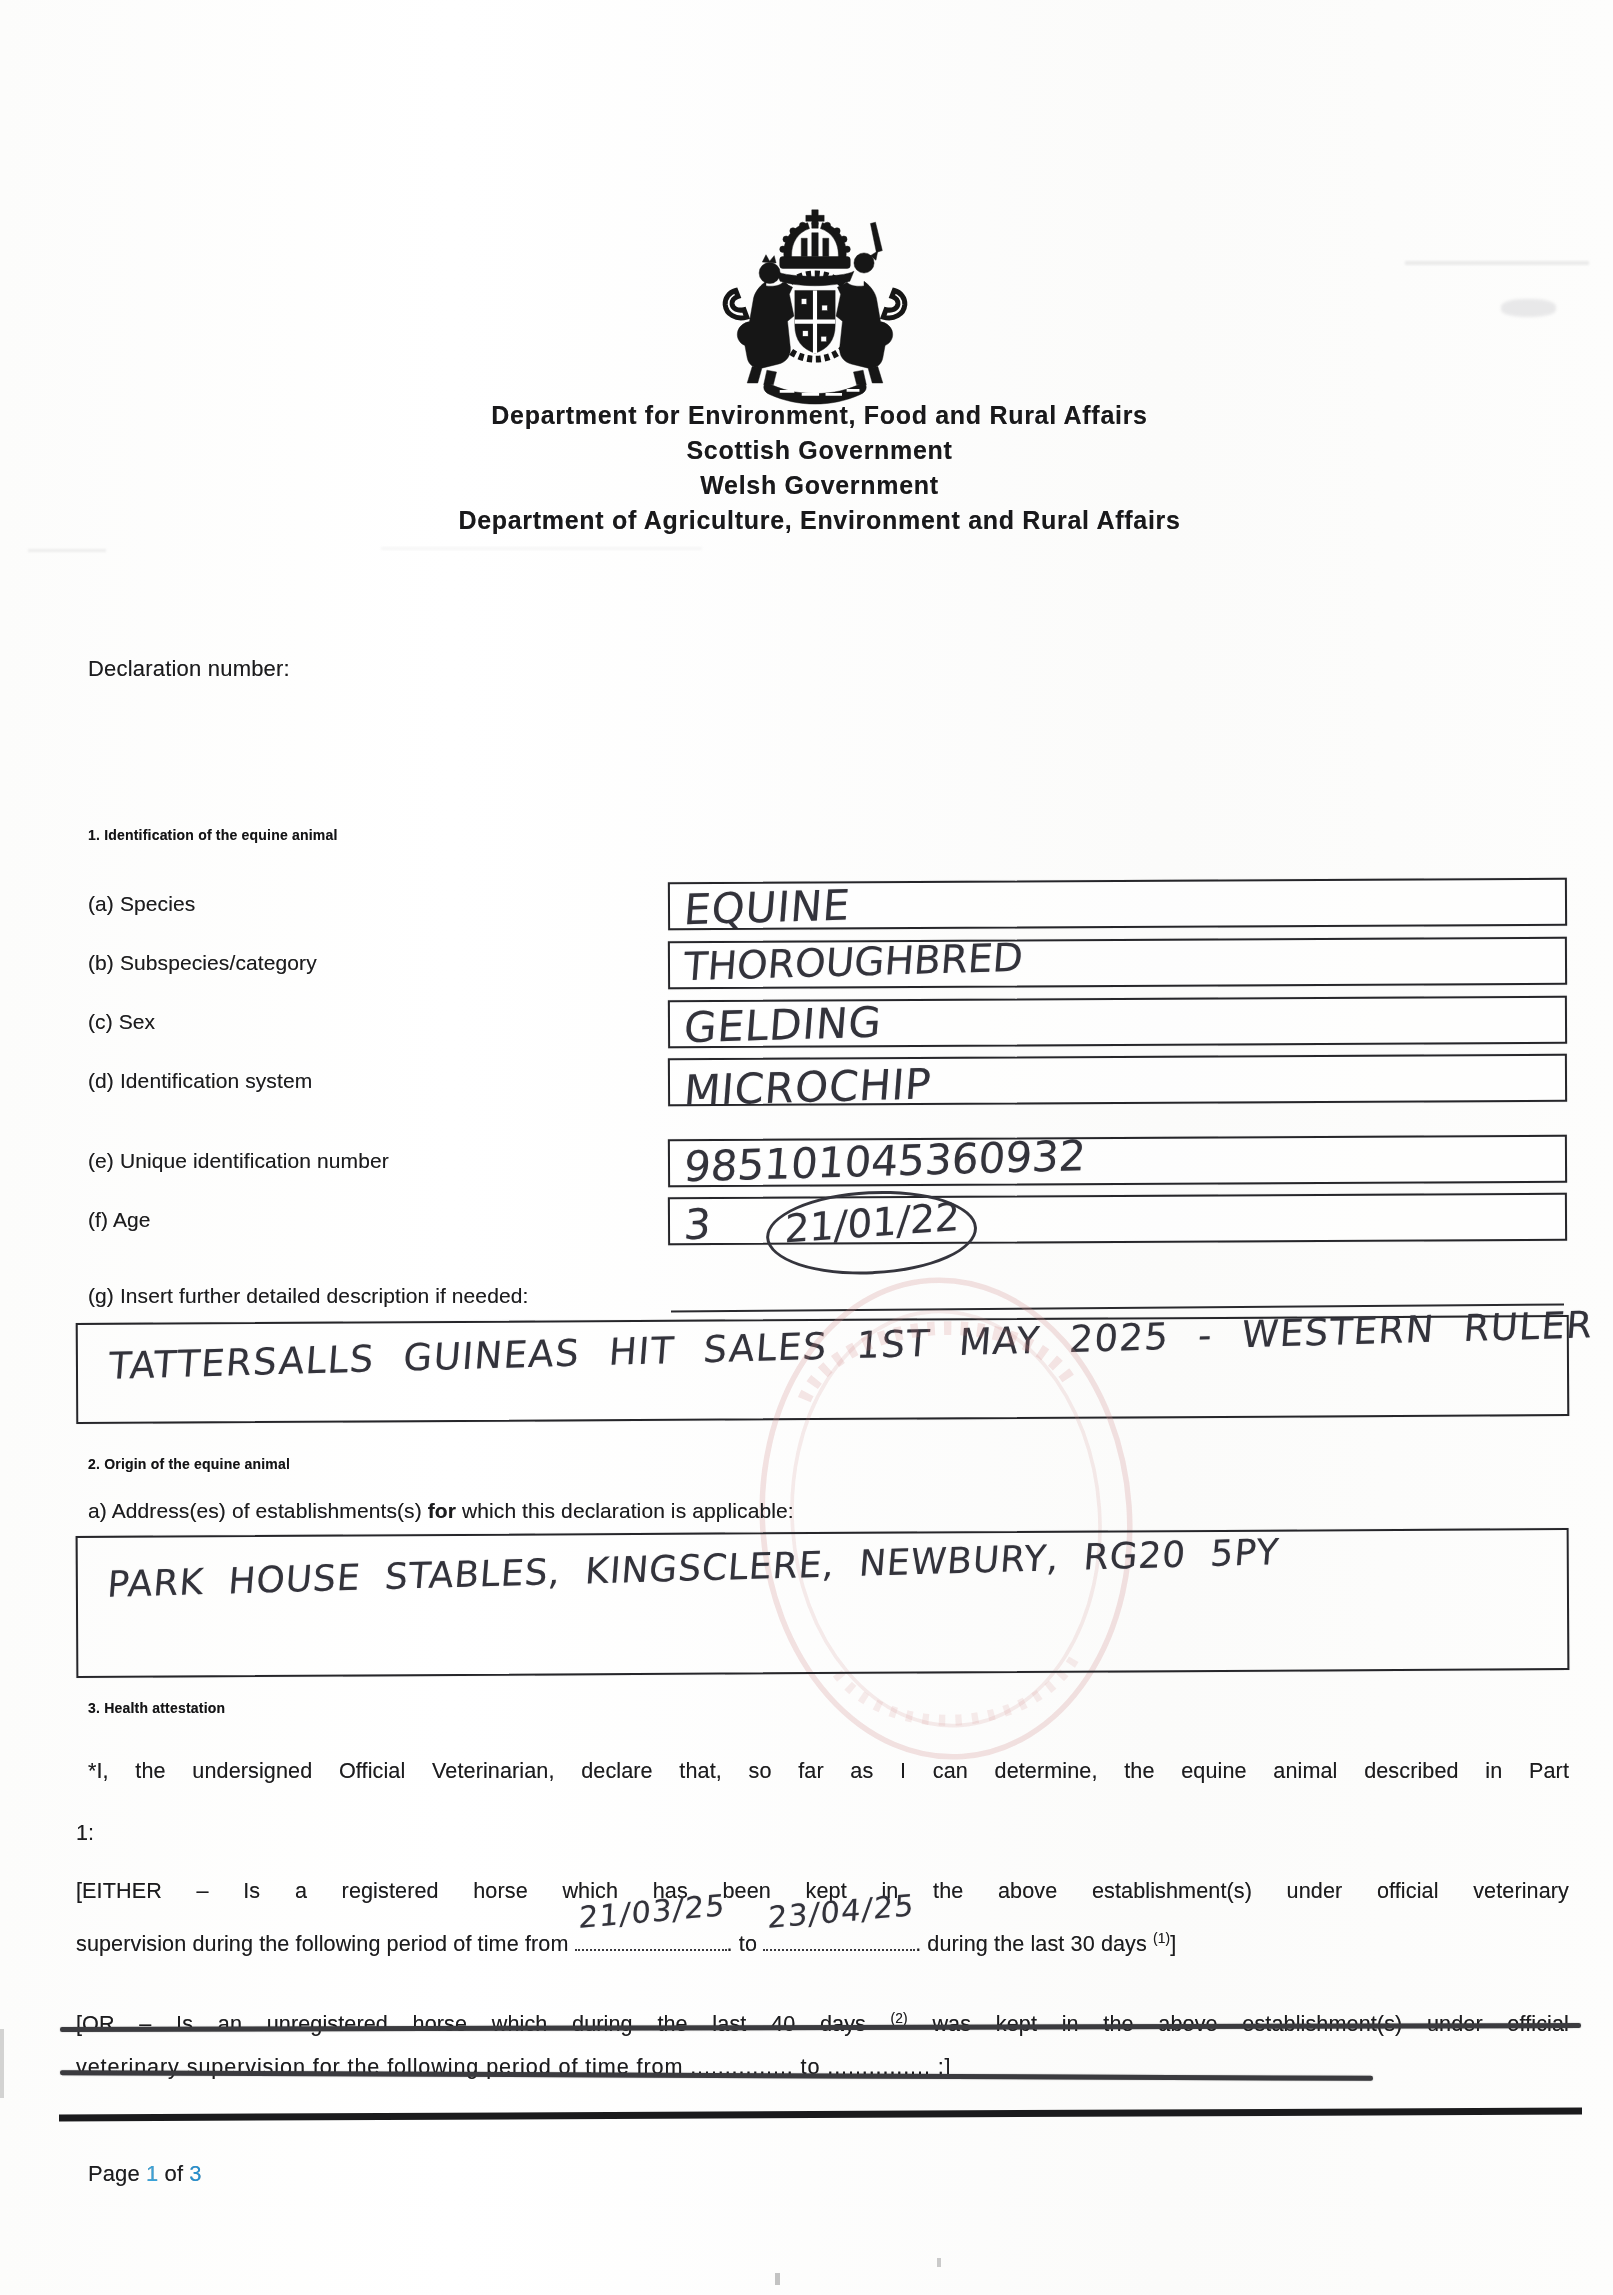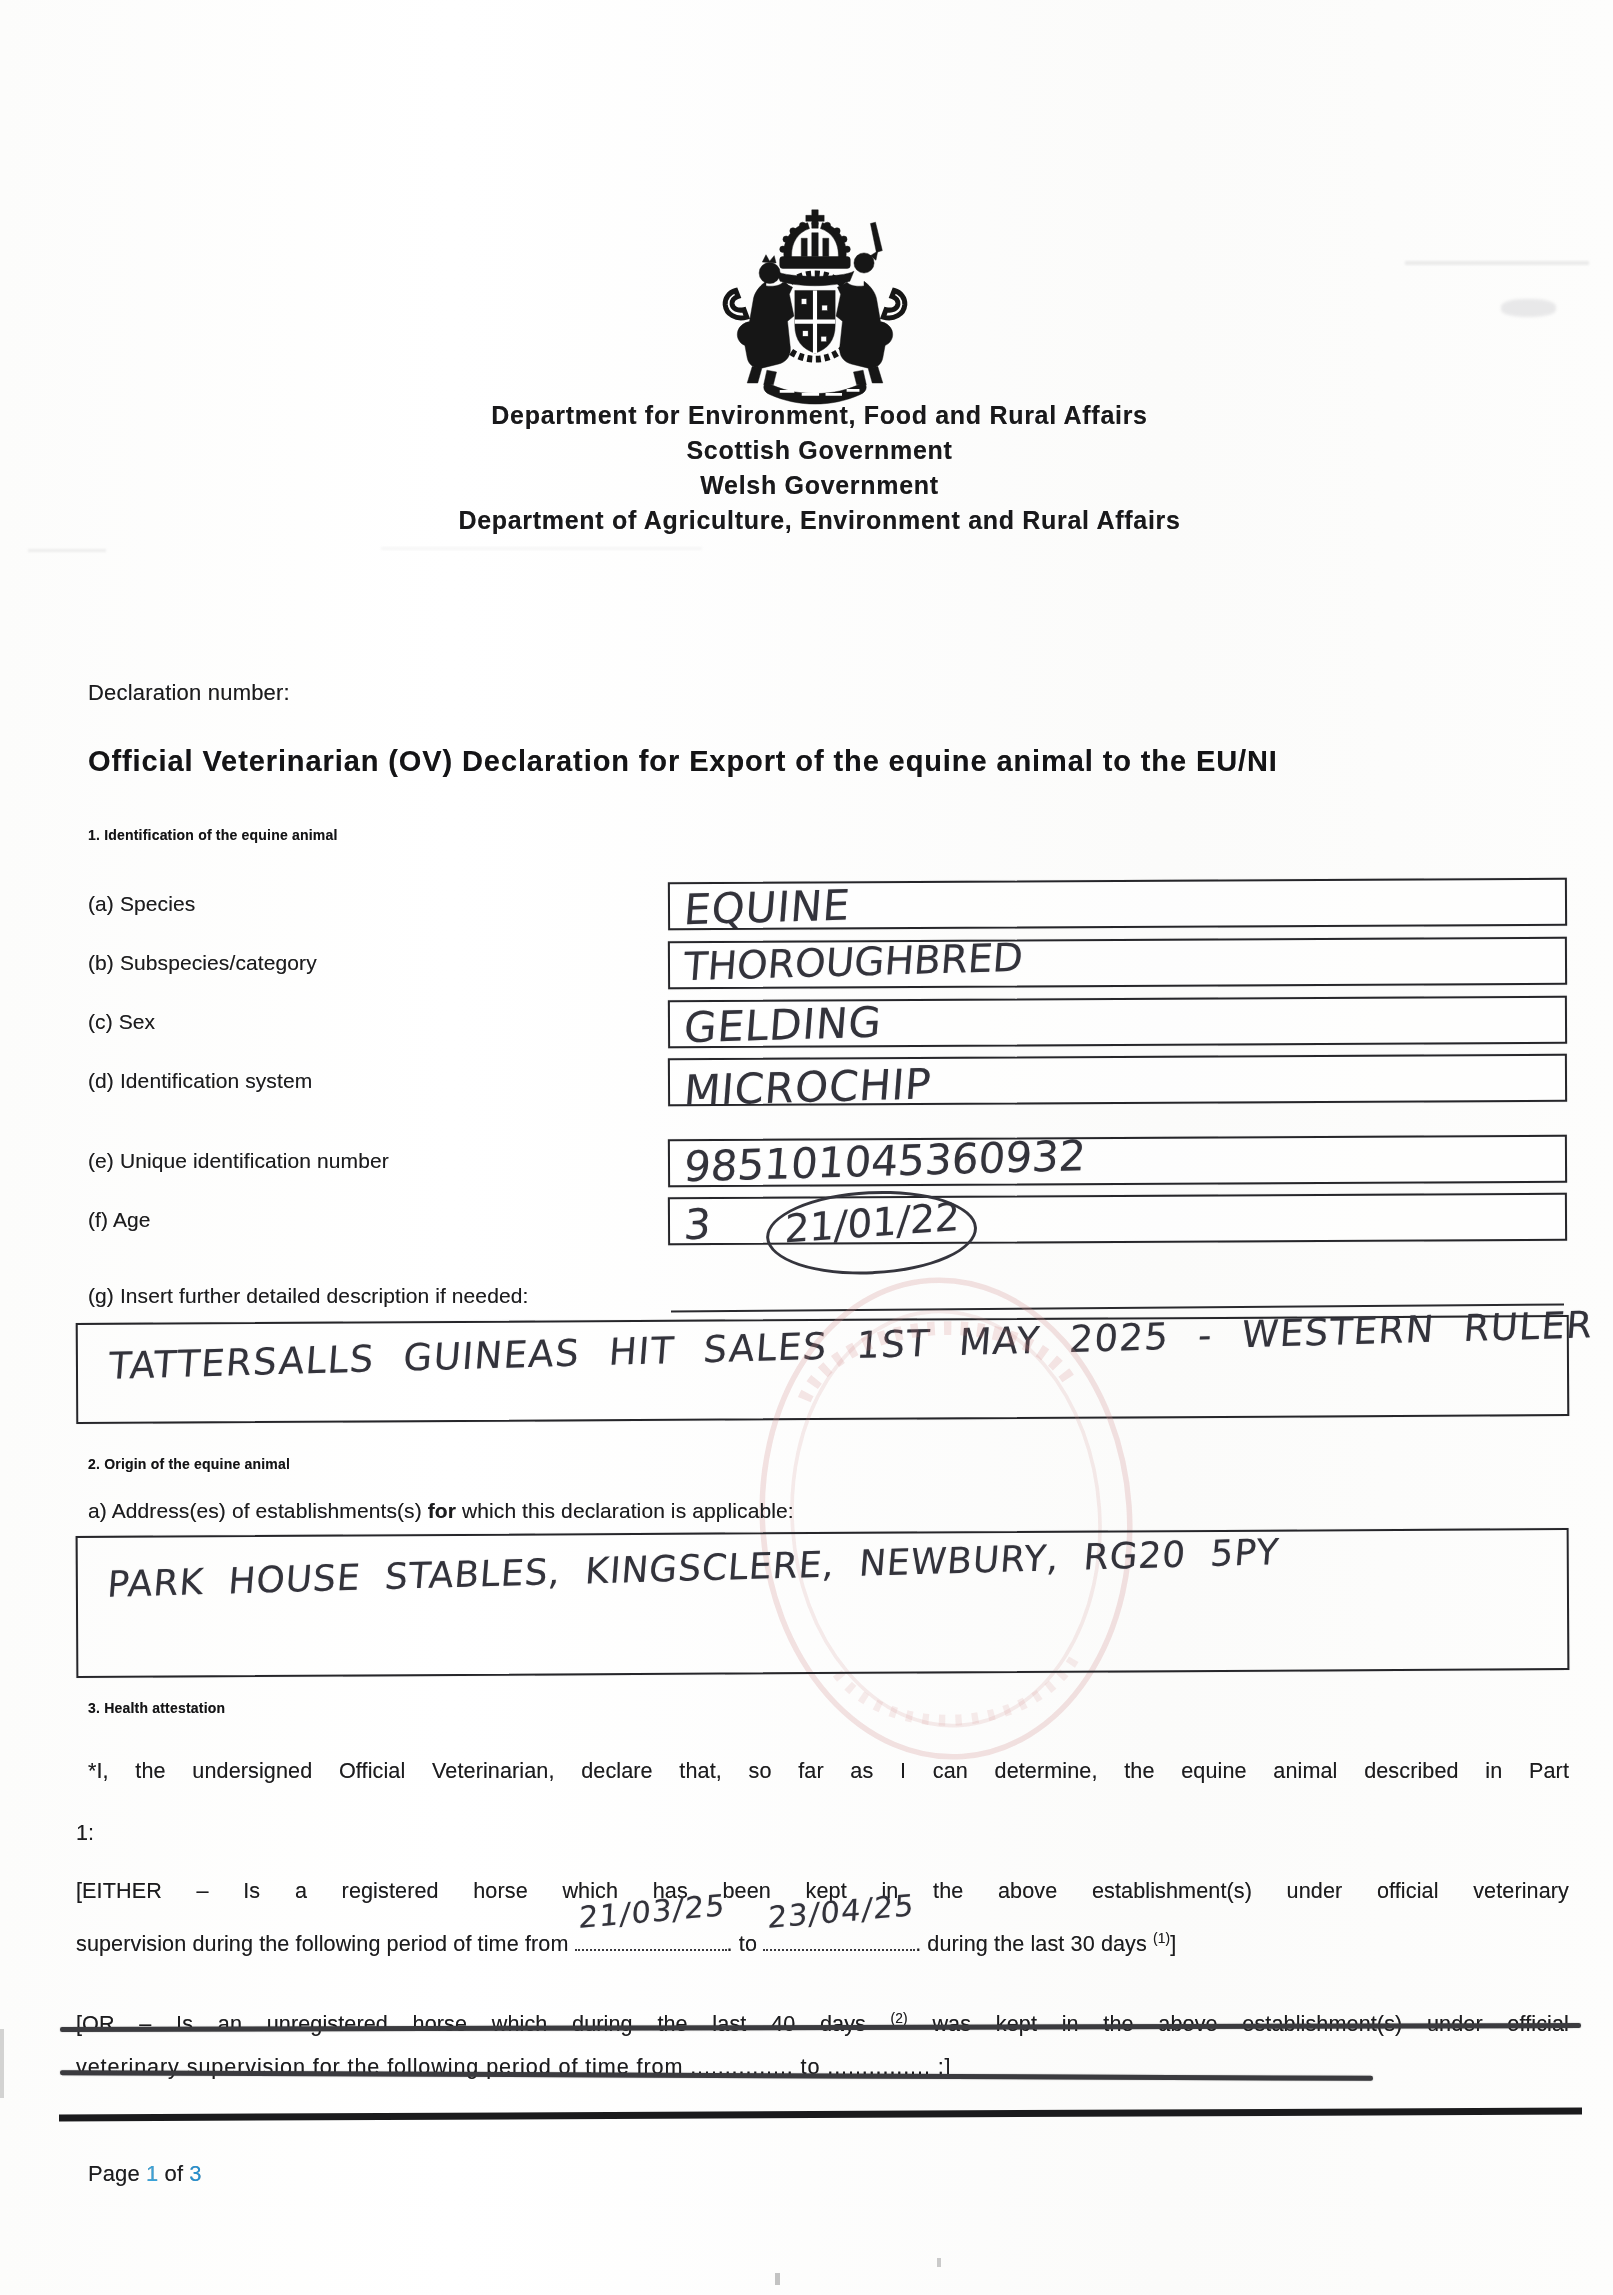"Declaration number:" .decl { top: 680px -> 656px }
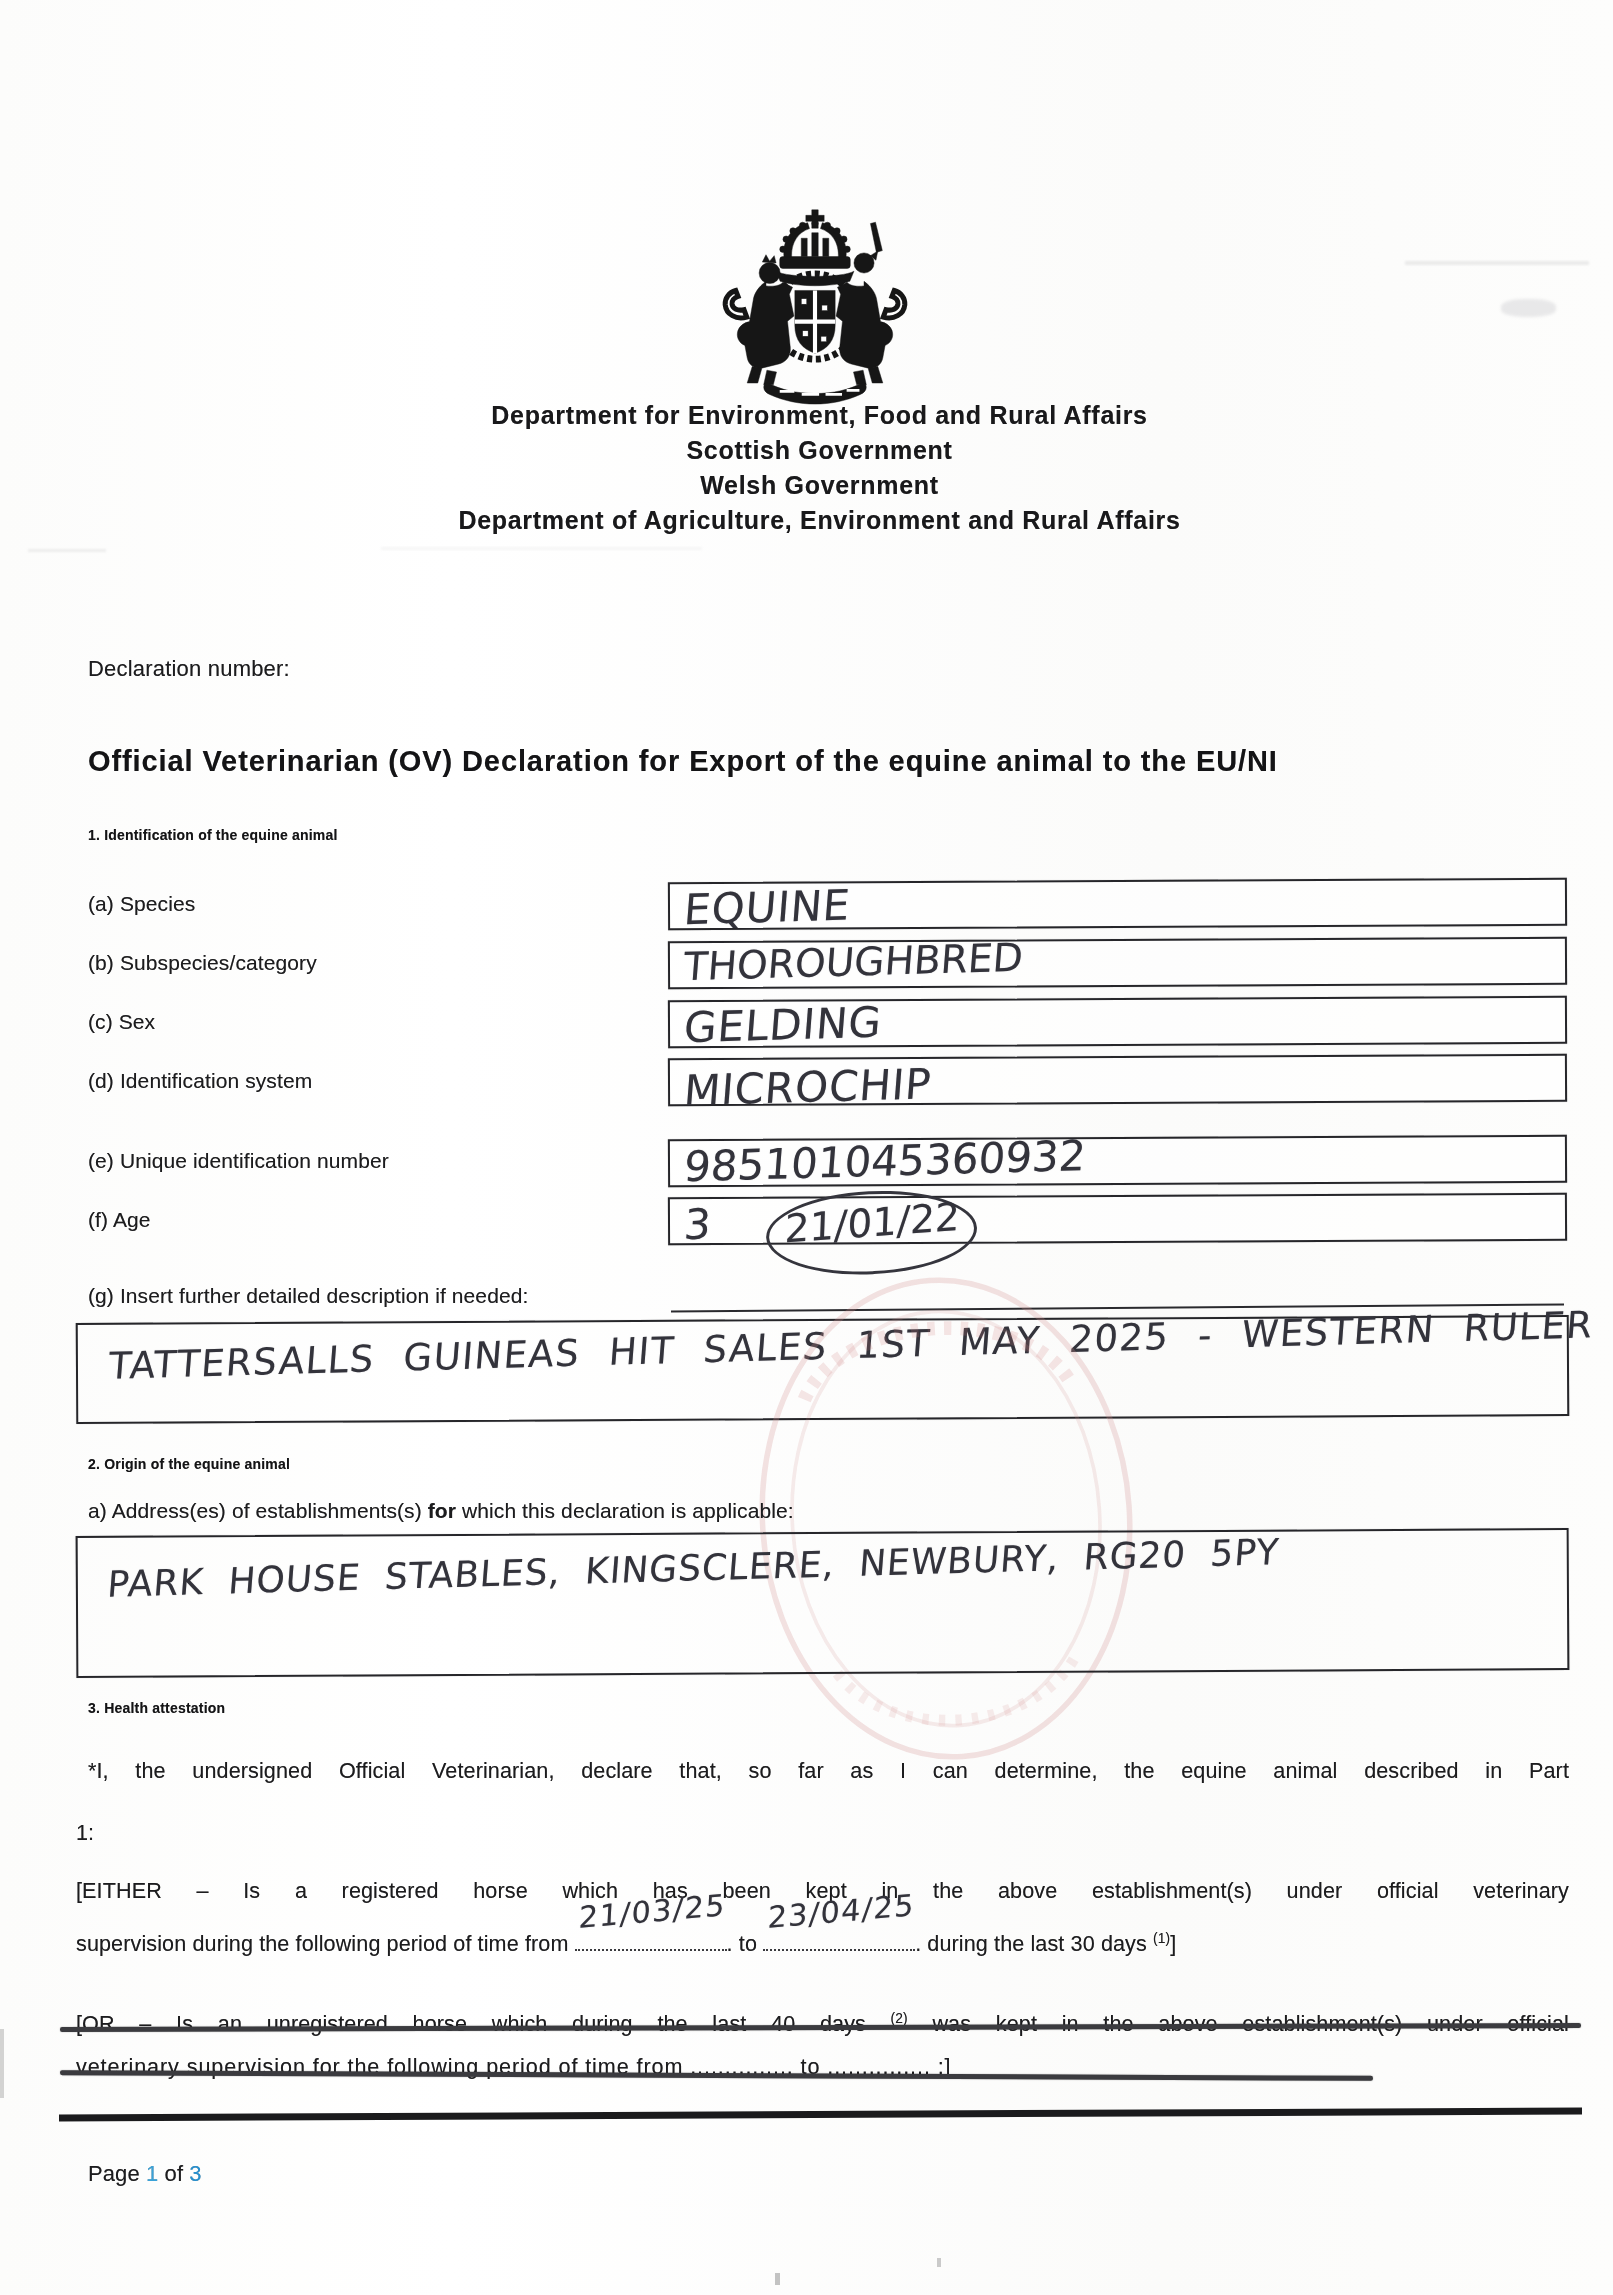"Official Veterinarian (OV) Declaration" div.abs { html: <div>Official Veterinarian (OV) Declaration for Export of the equine animal to the EU/NI</div> -> none }
